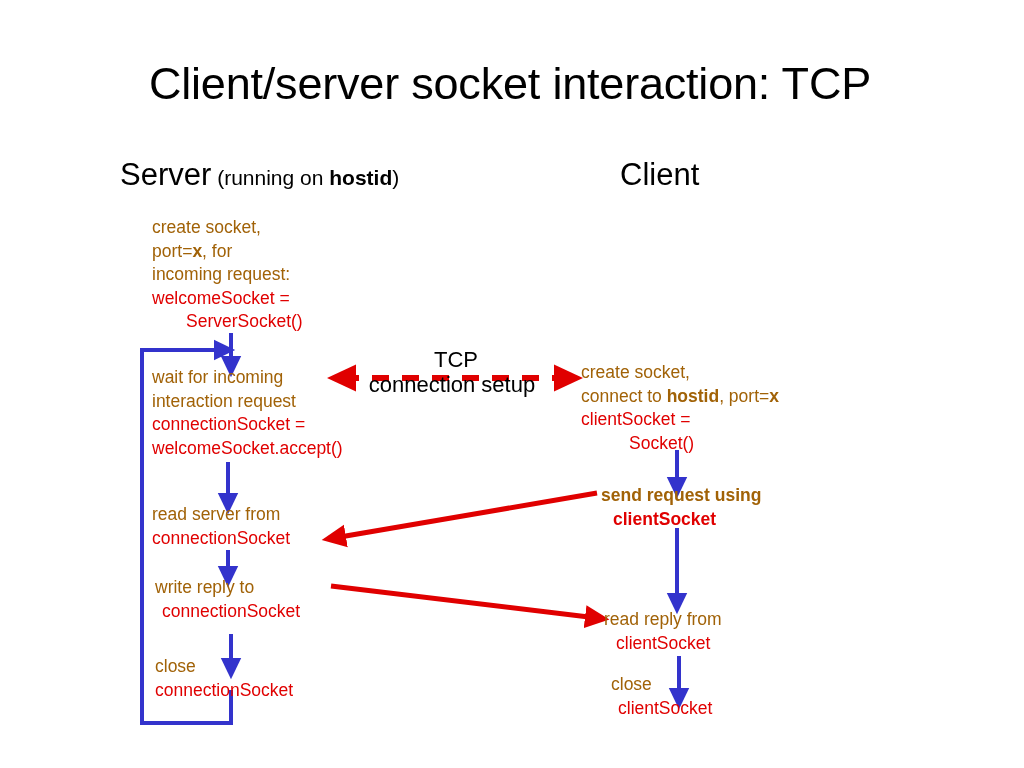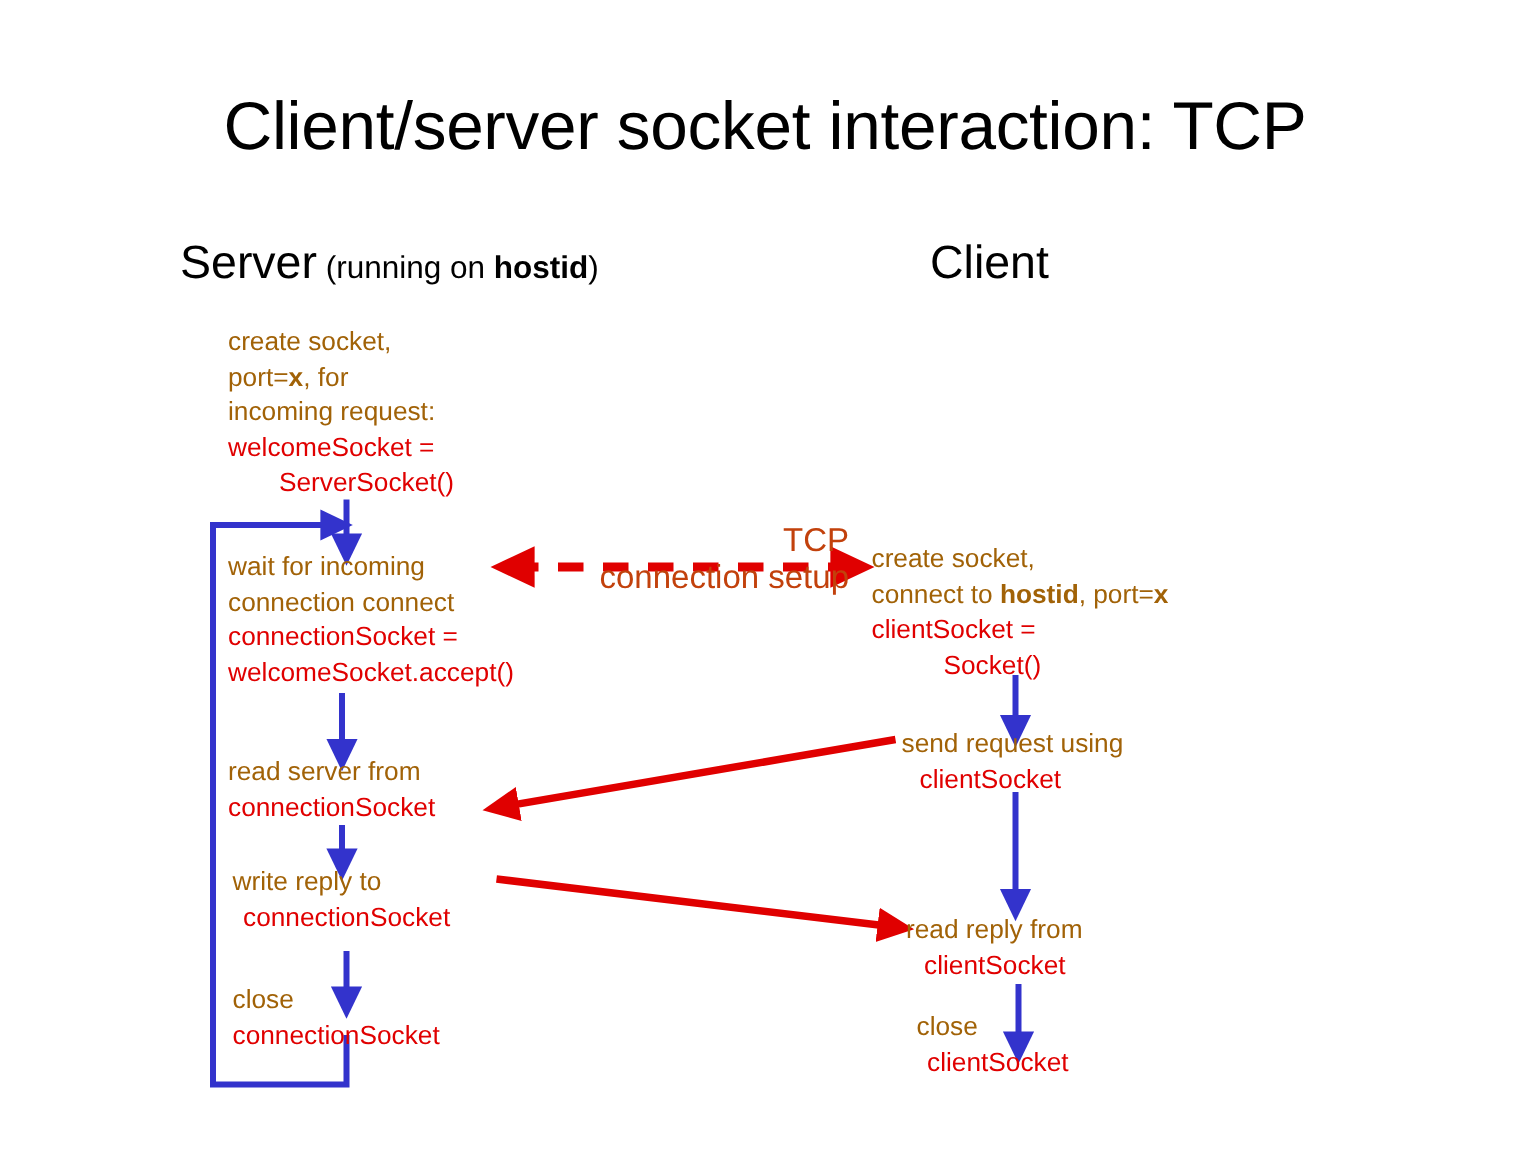"TCP" #tcp-label { color: #c2410c -> #000000; text-align: right -> center }
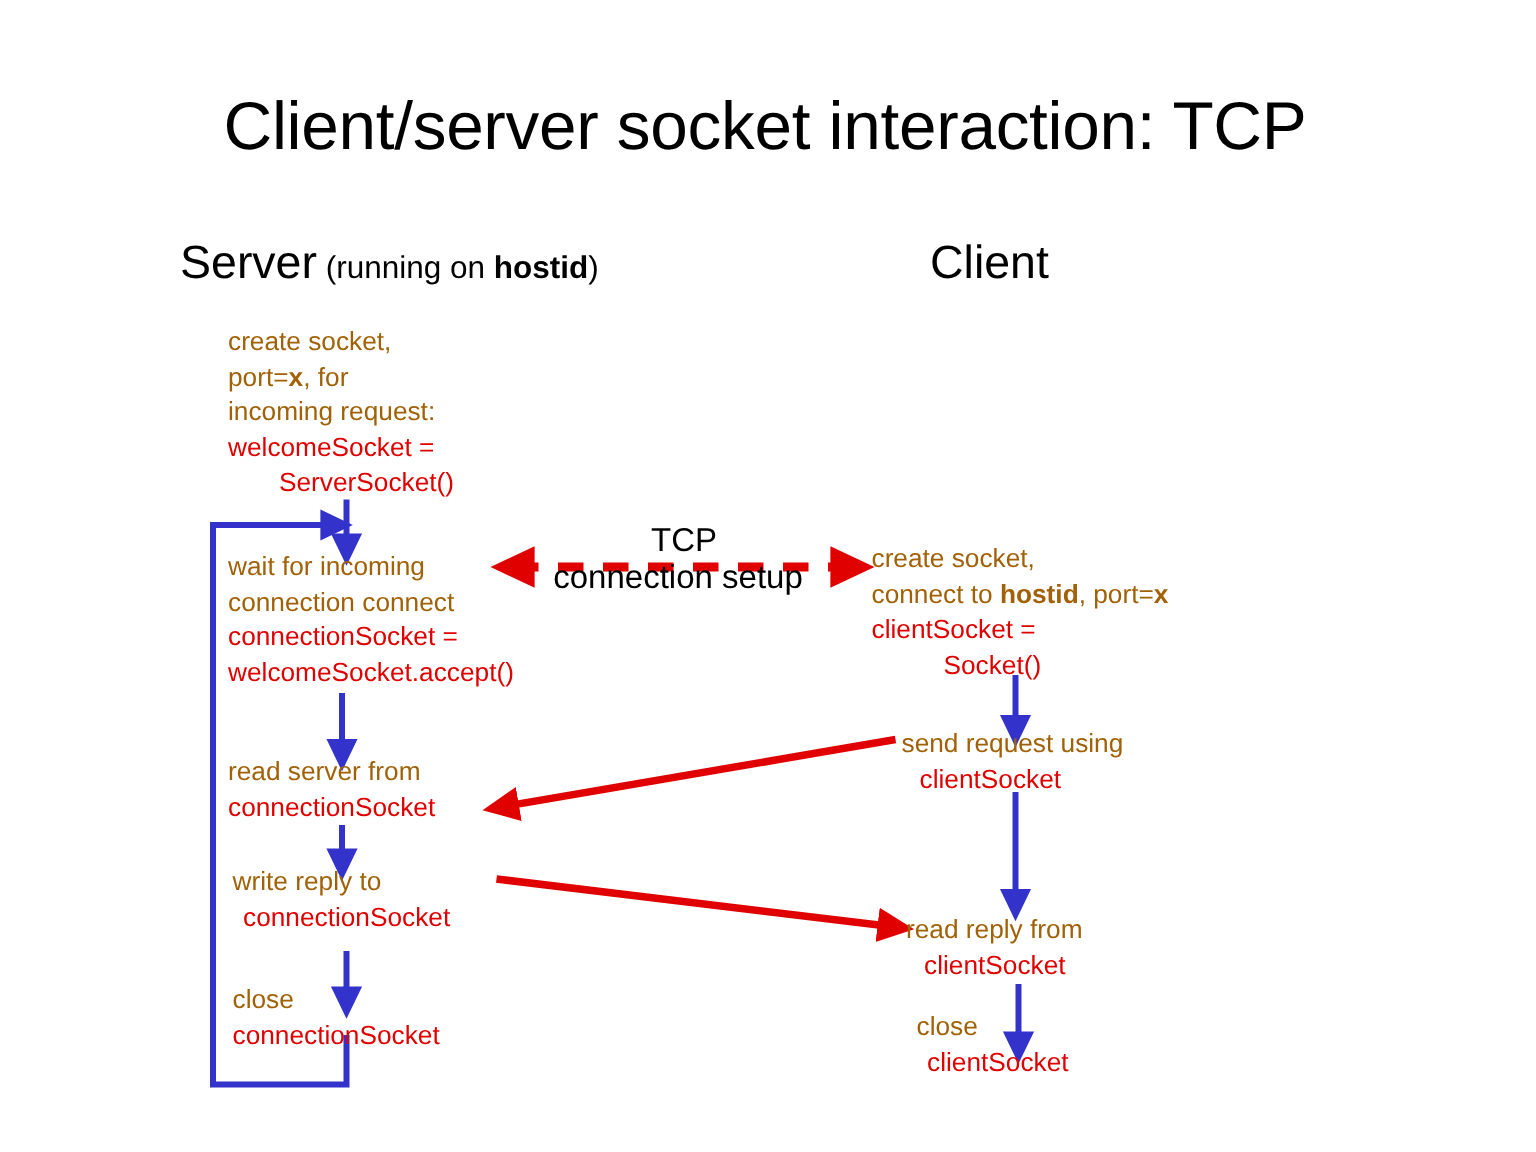"connection connect" div.k { text: connection connect -> interaction request }
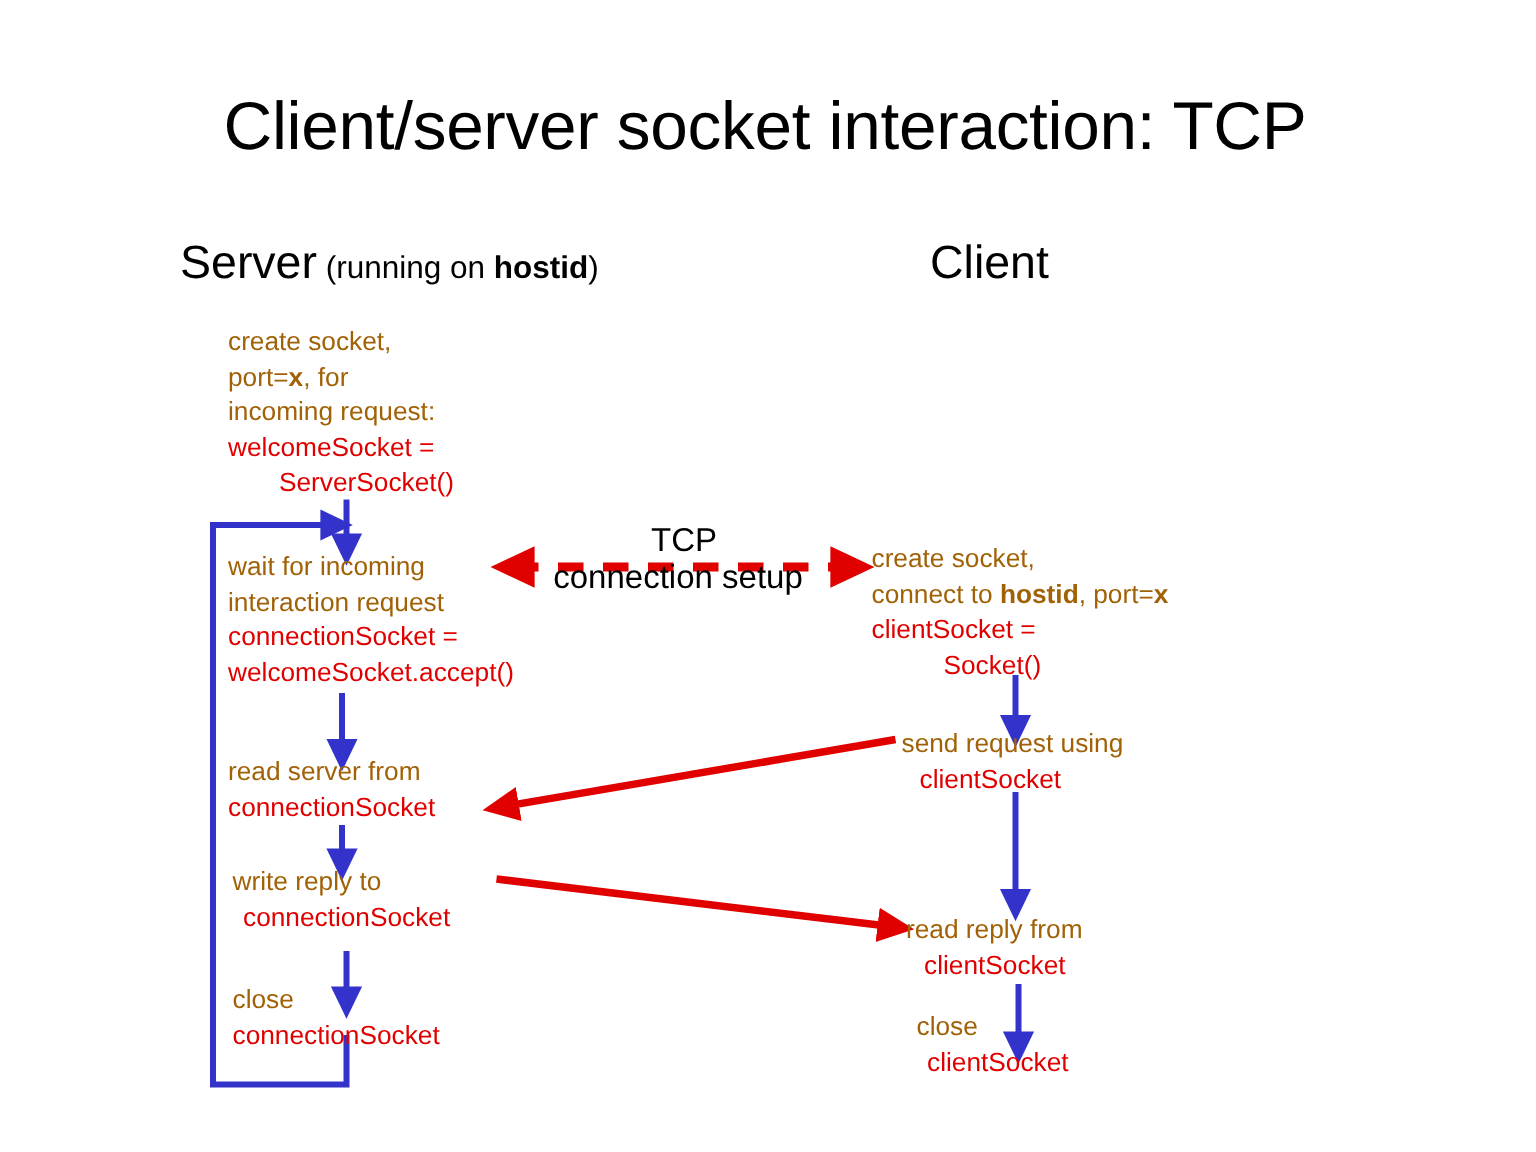"send request using" div.blk { font-weight: none -> bold }
